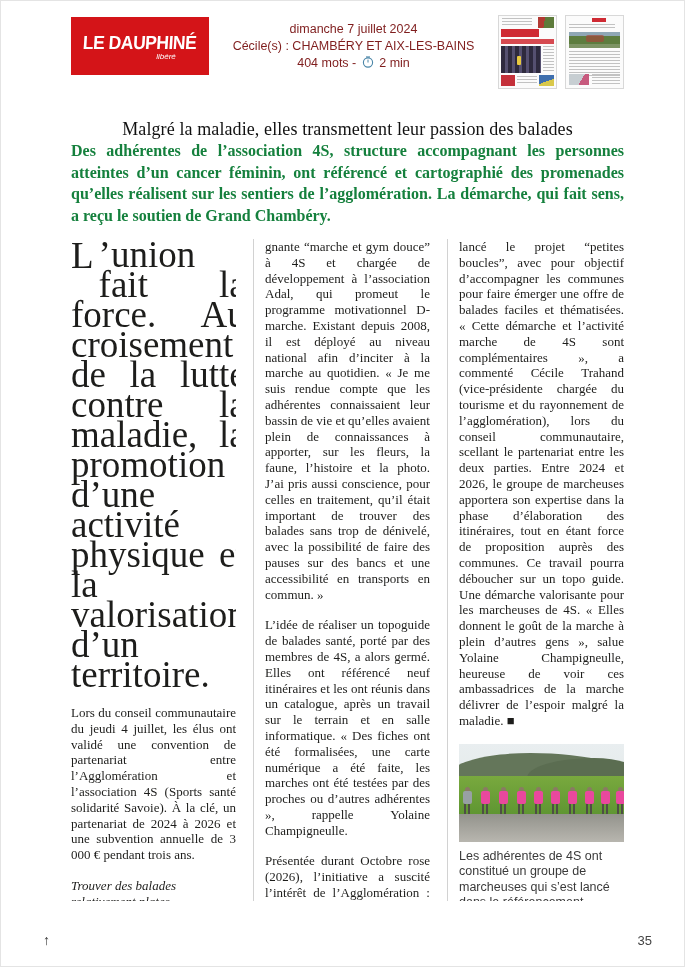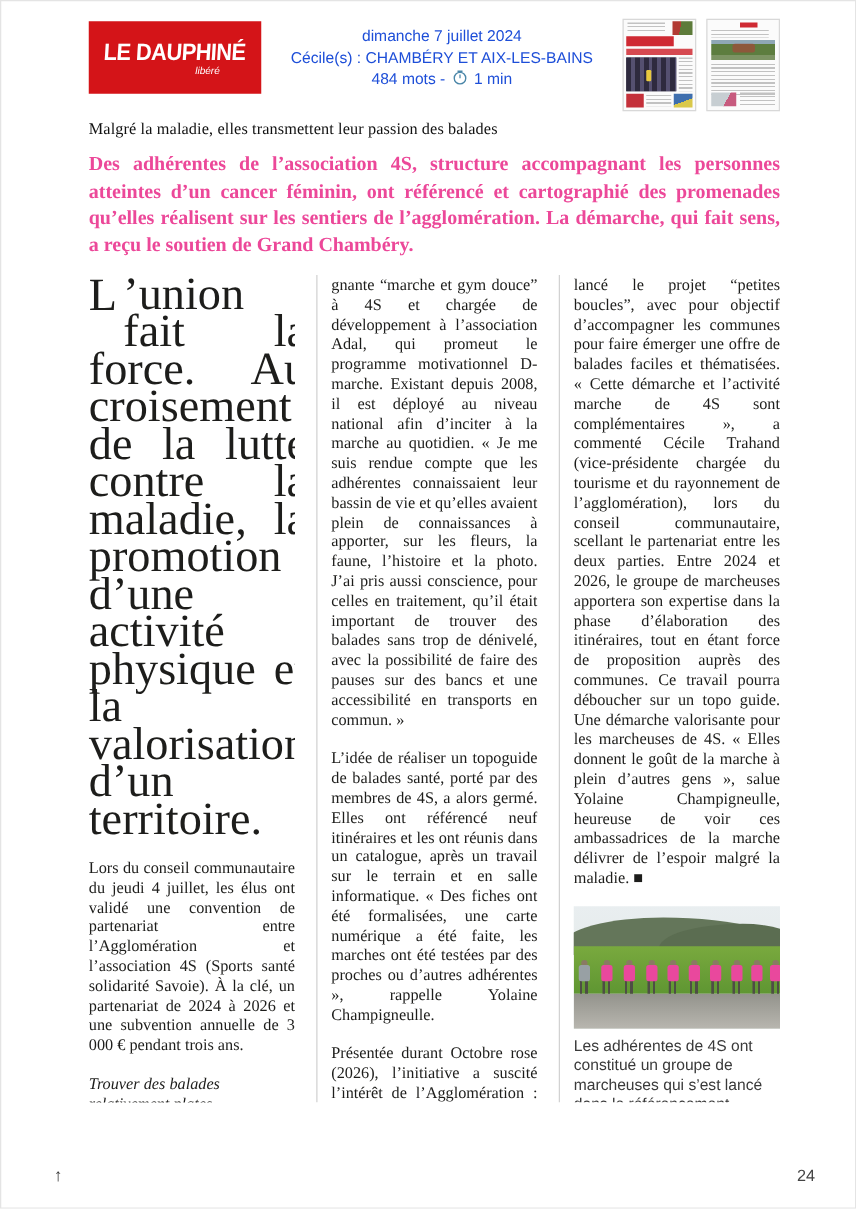"dimanche 7 juillet 2024" .meta { color: #1d4ed8 -> #7f1d1d }
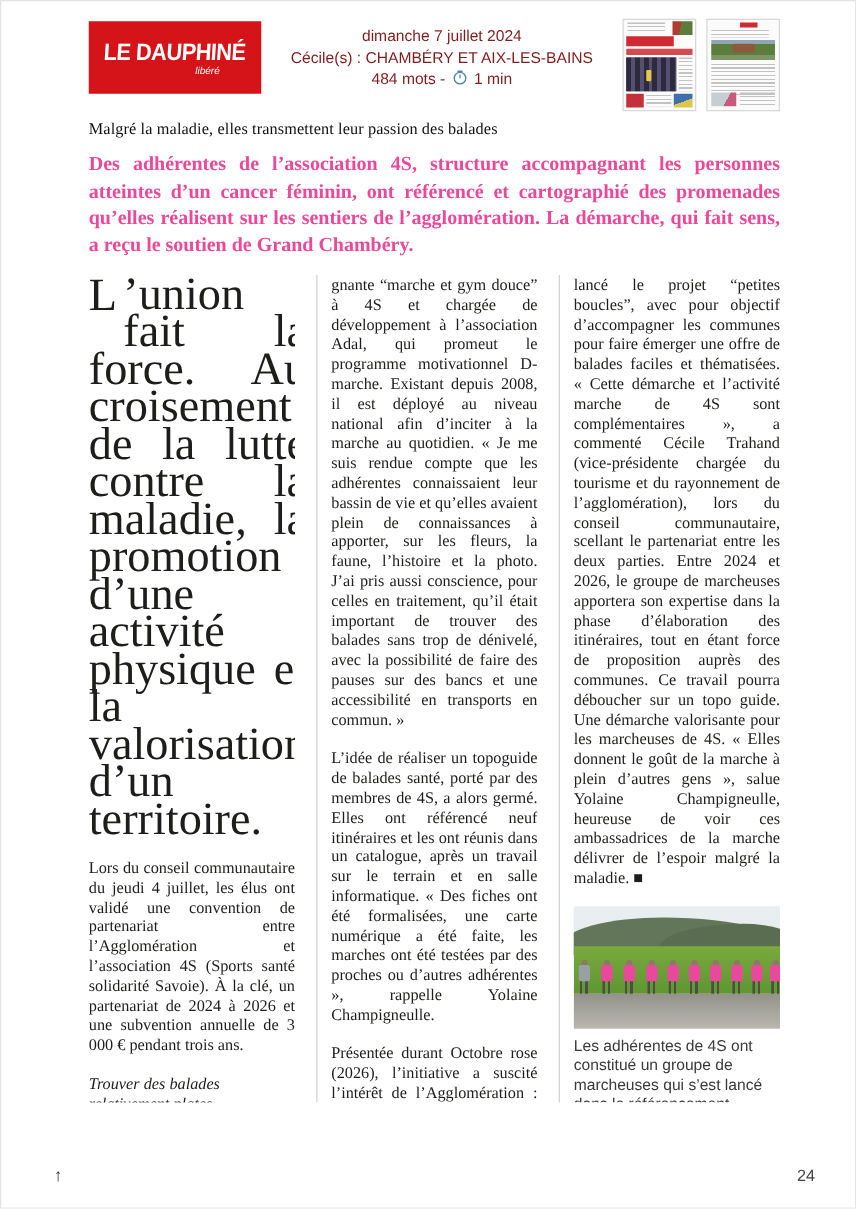"484 mots -" span { text: 484 -> 404 }
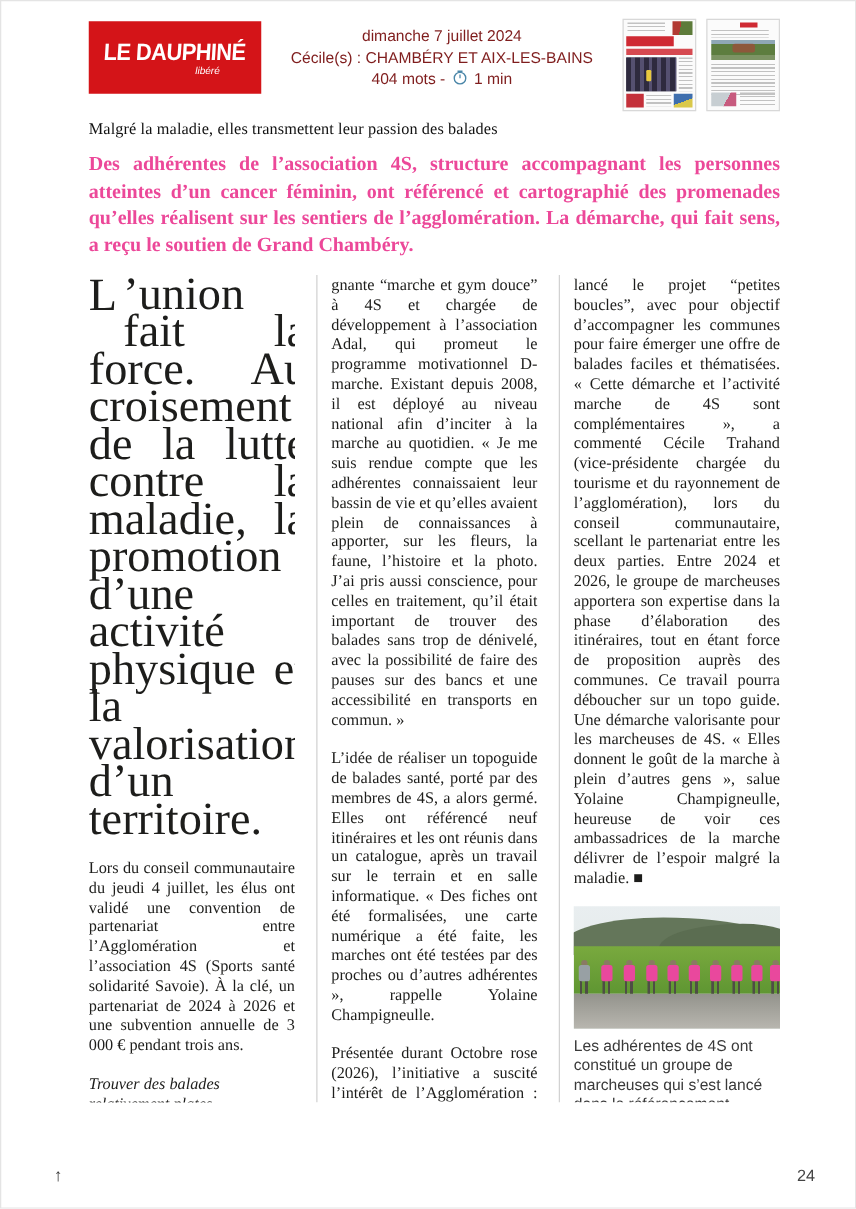"1 min" span { text: 1 -> 2 }
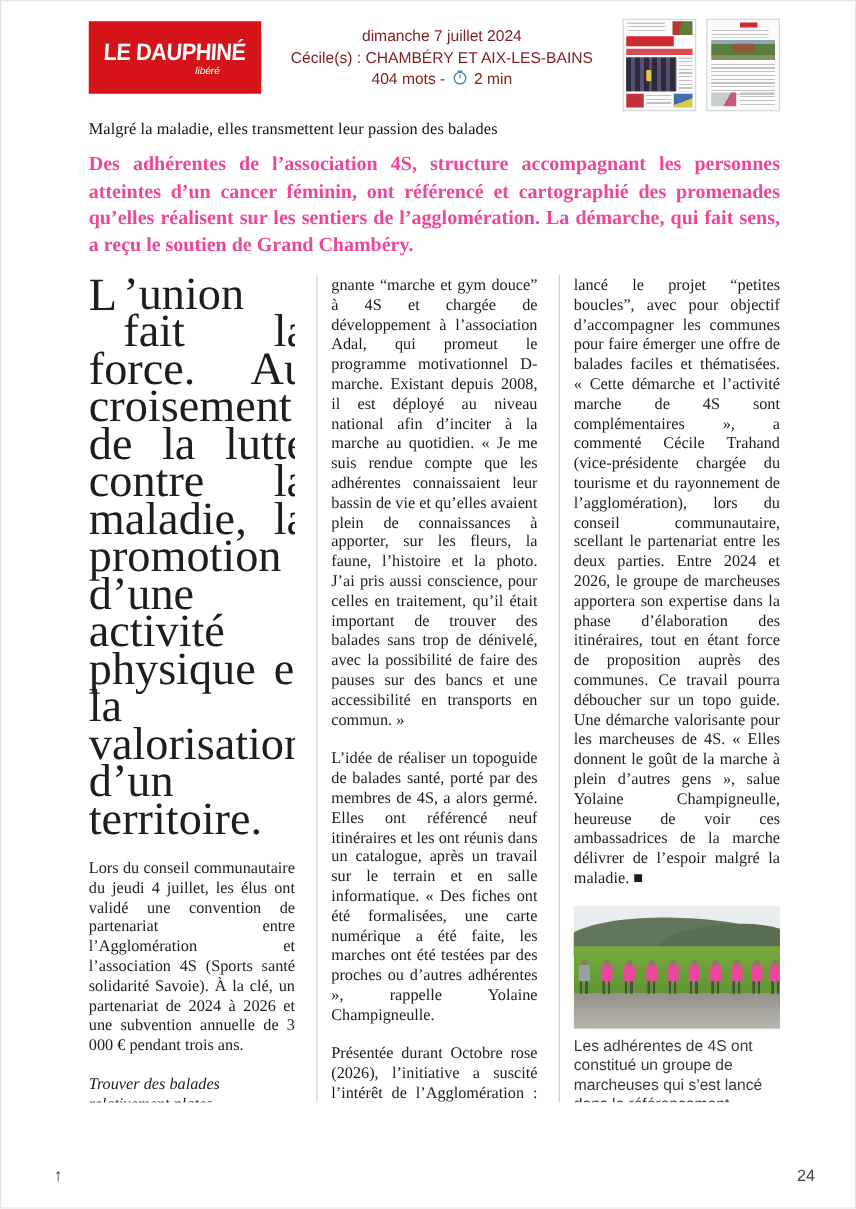"Malgré la maladie, elles transmettent" .title { font-size: 13px -> 18px; margin-top: none -> 24px; text-align: none -> center }
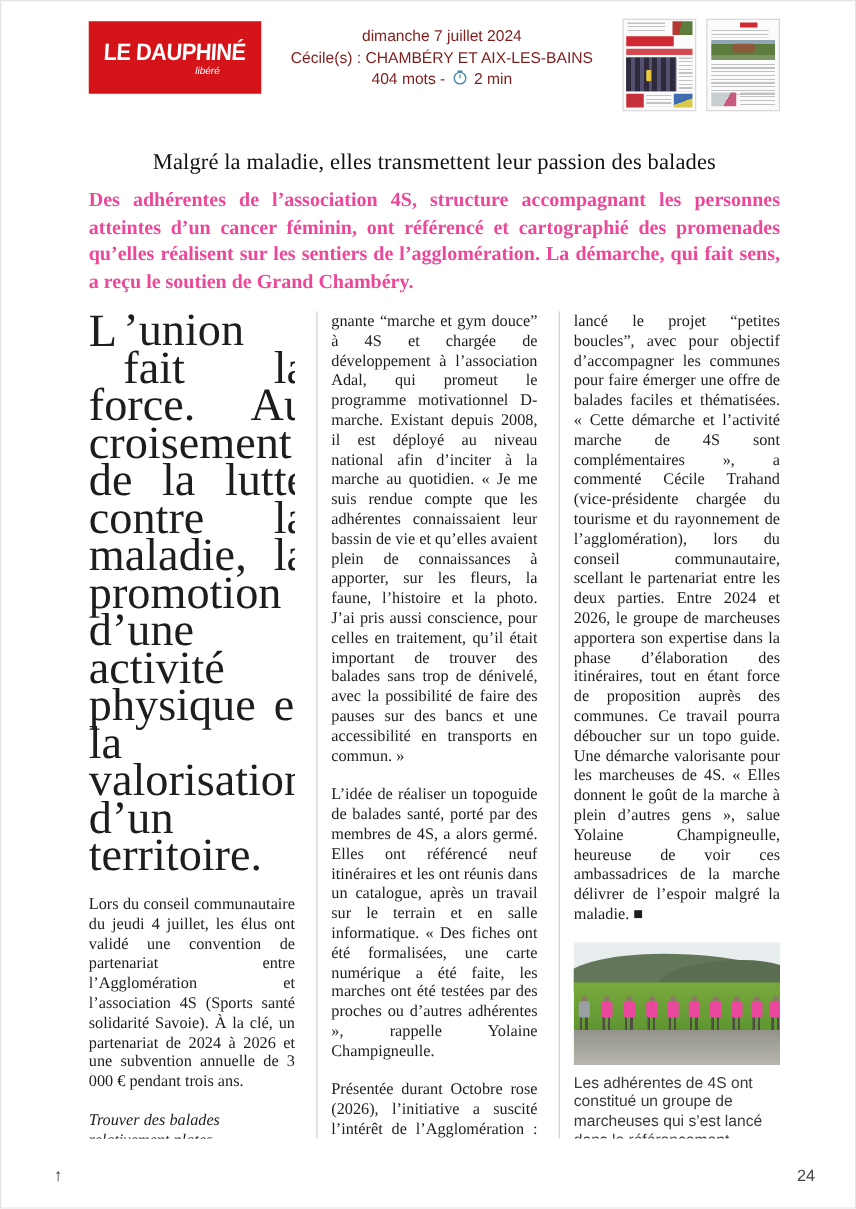"Des adhérentes de l’association 4S," .lead { color: #ec4899 -> #15803d; margin-top: 10px -> none }
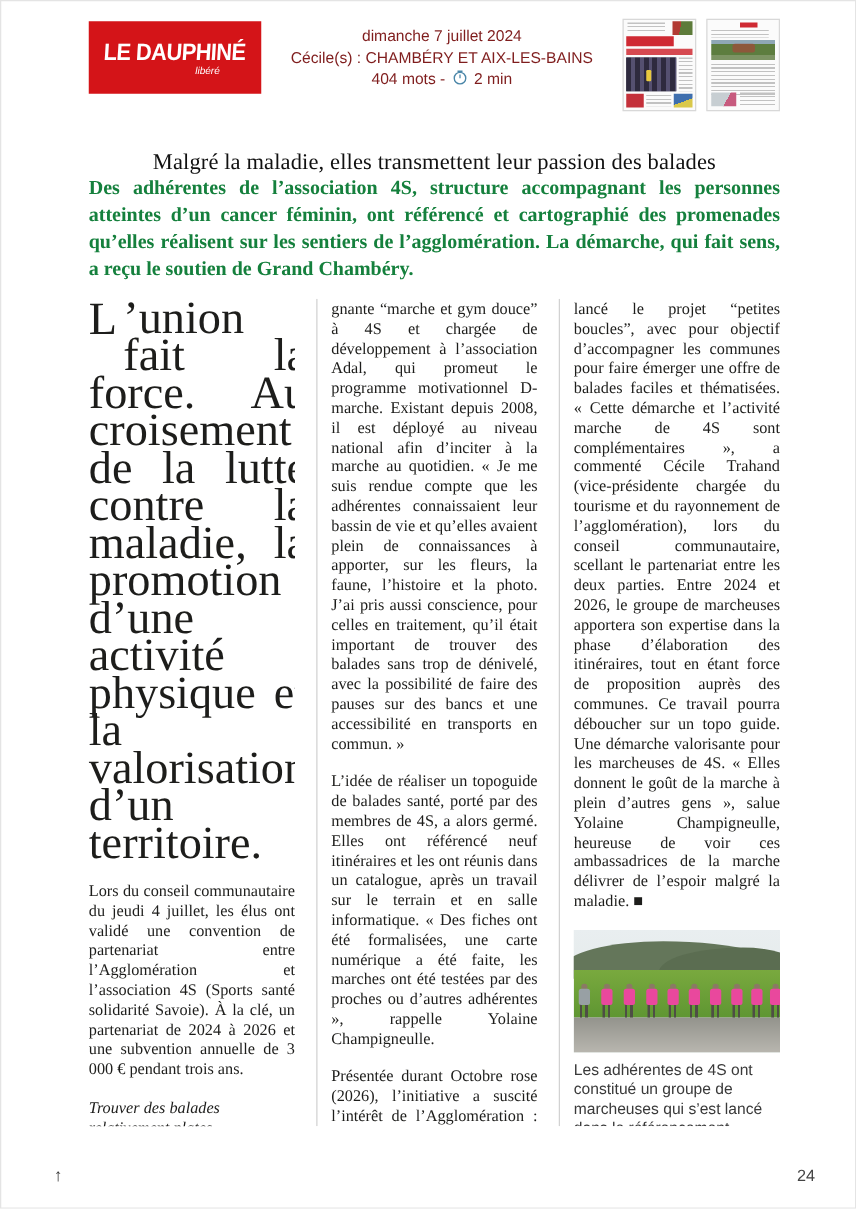"24" span { text: 24 -> 35 }
